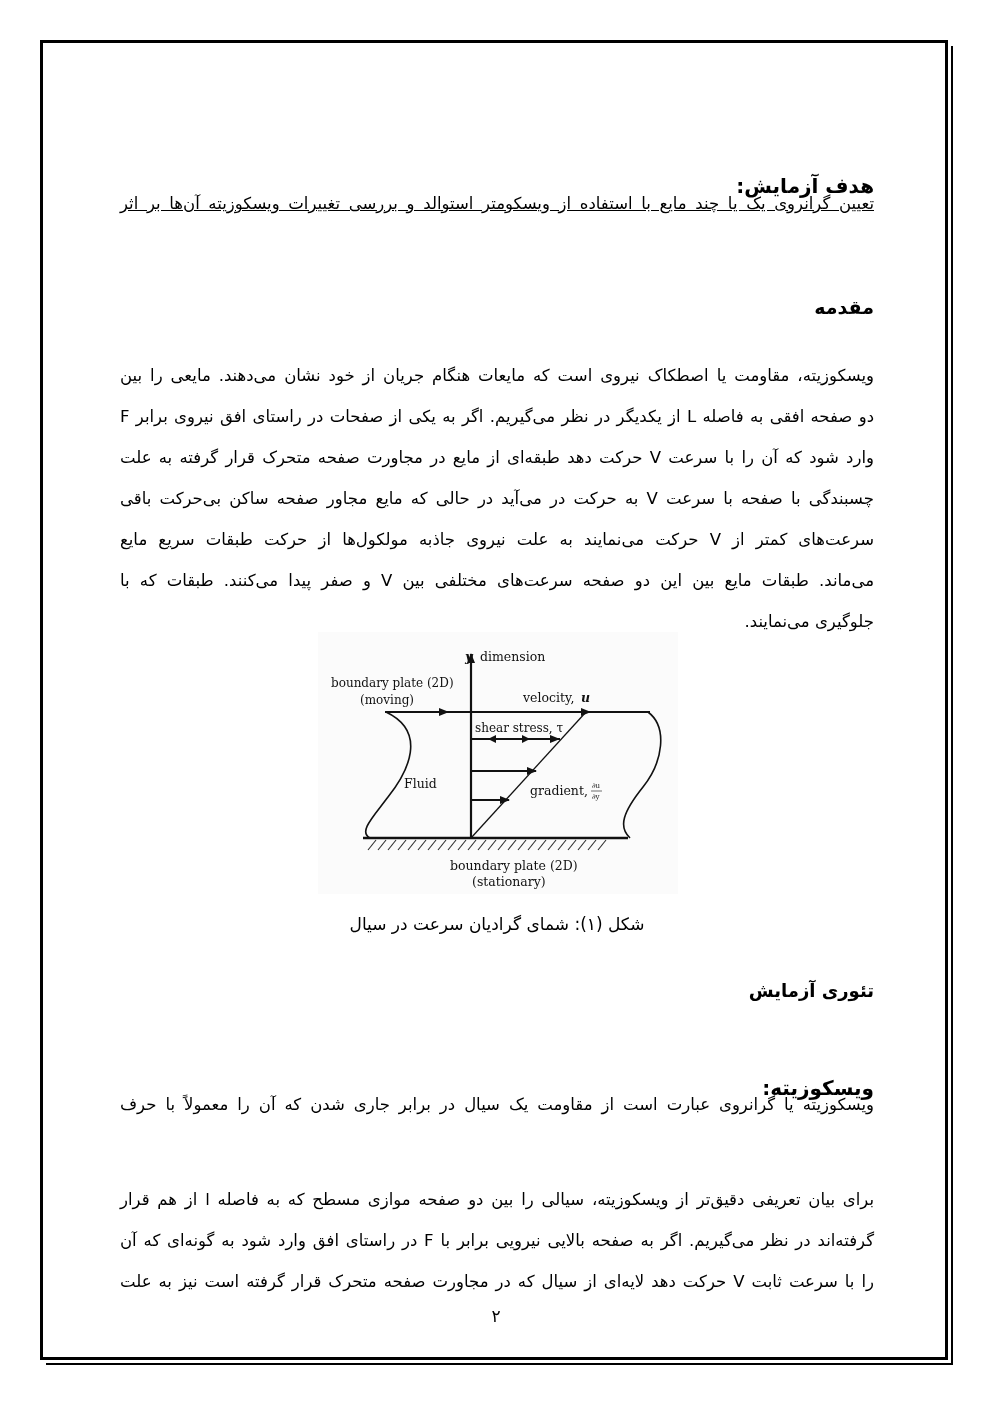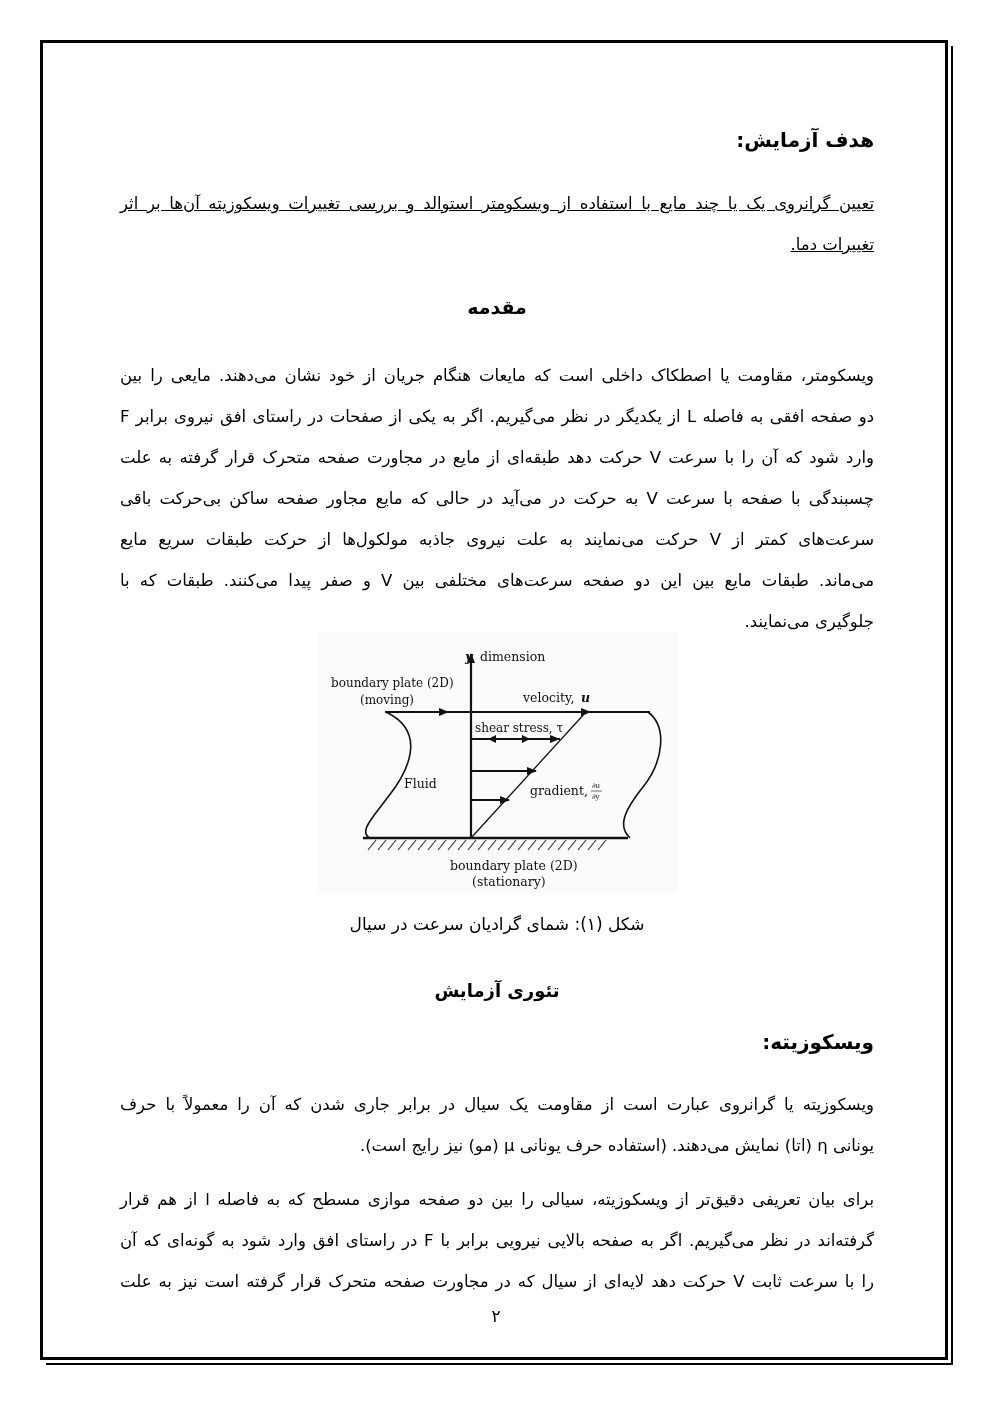"هدف آزمایش:" .h-right { margin-top: none -> 46px }
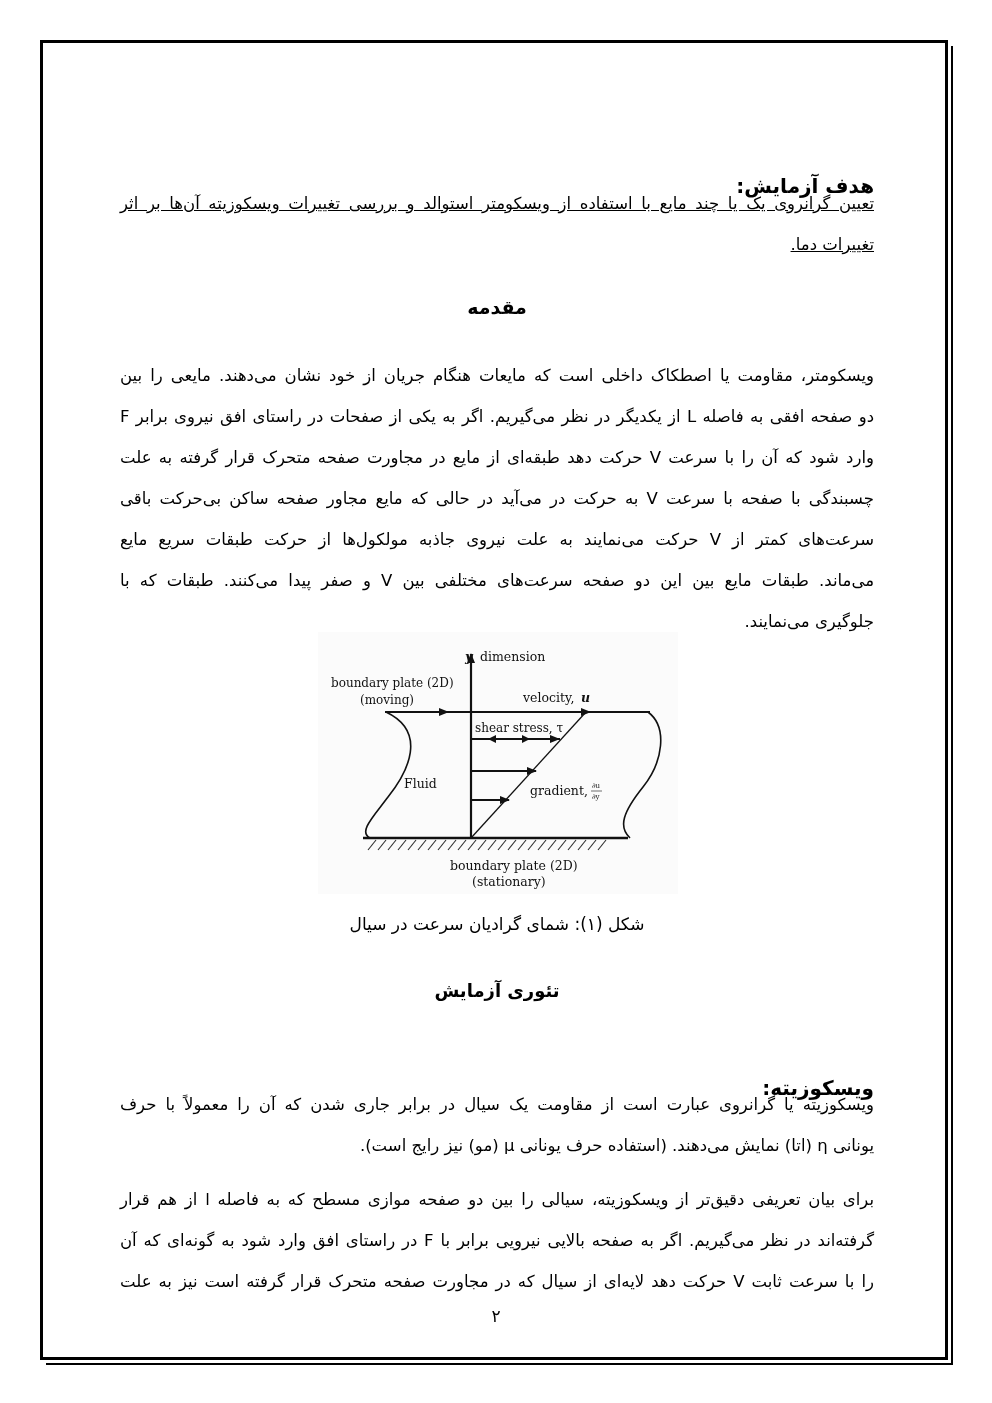"تغییرات دما." span.line { html: <span>تغییرات دما.</span> -> none }
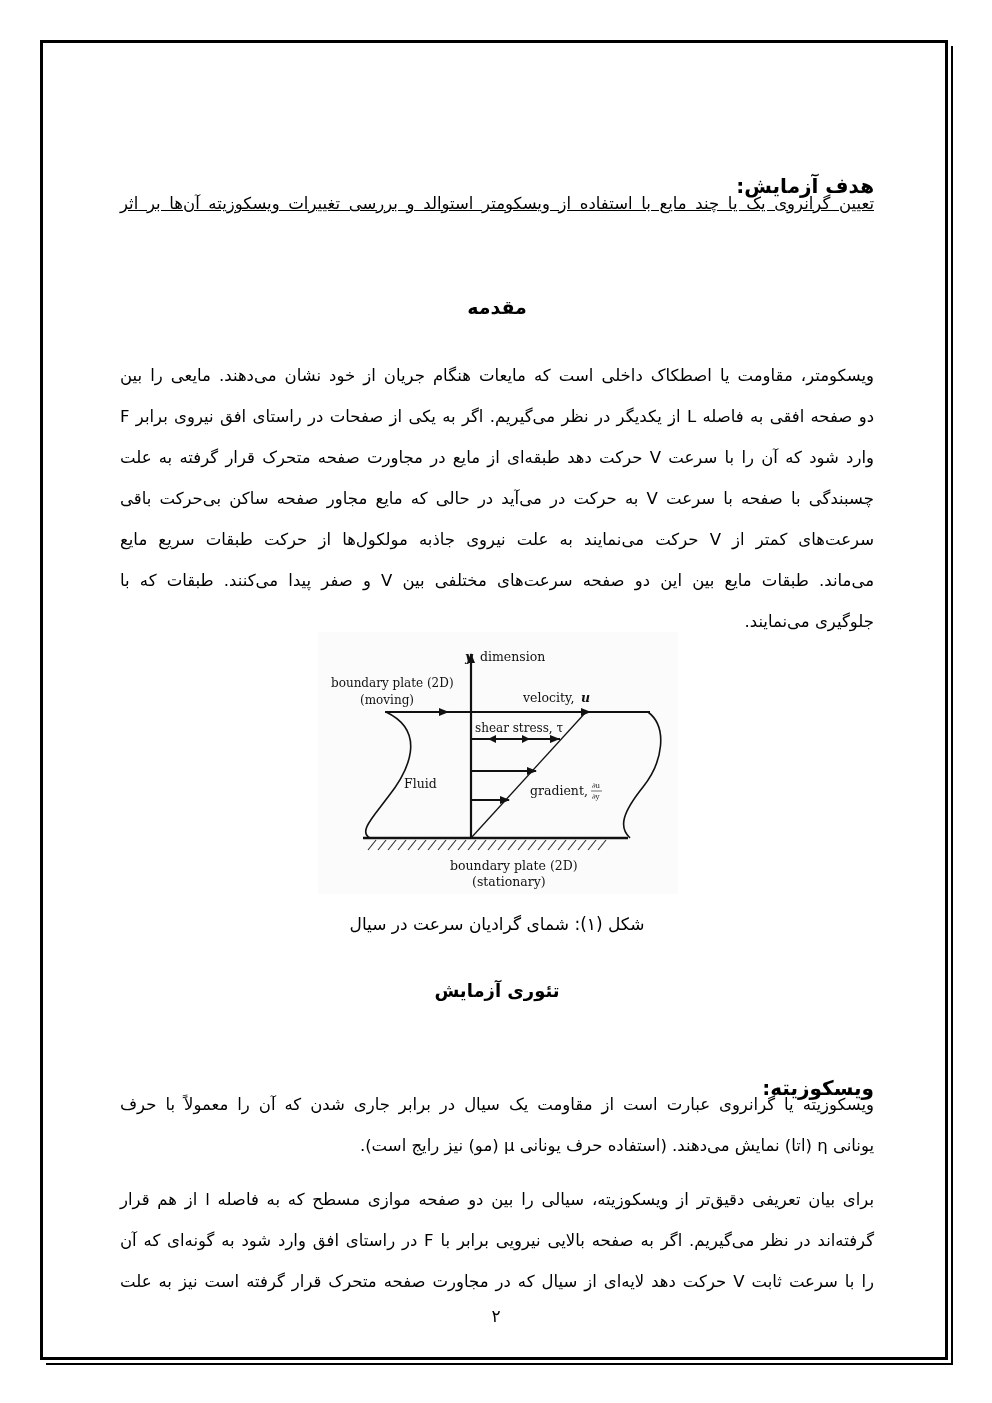"مقدمه" .h-center { text-align: center -> right }
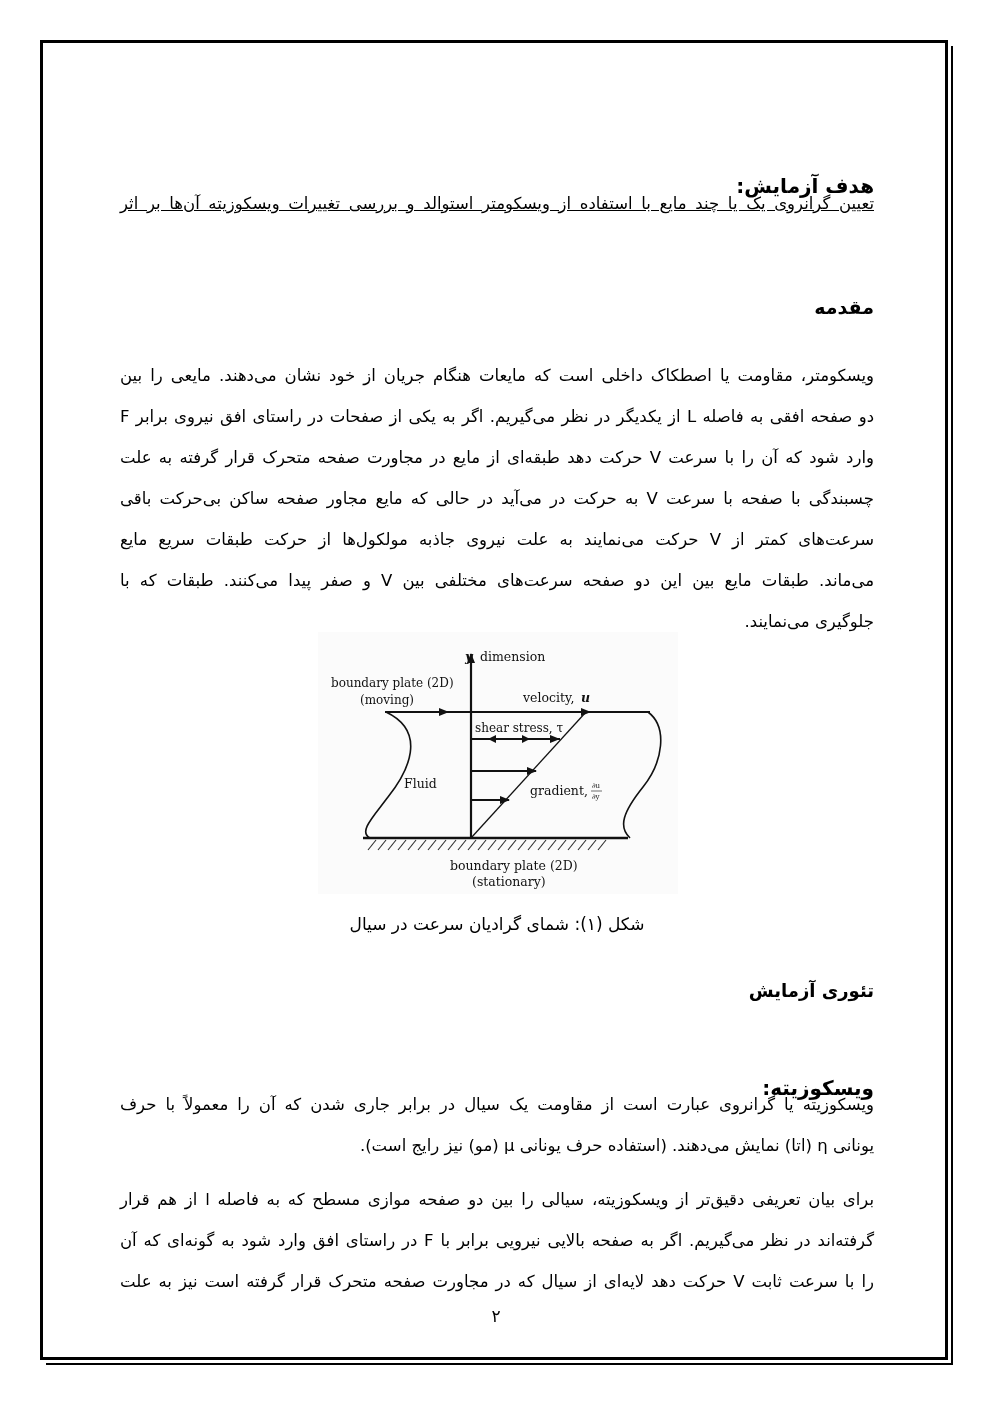"ویسکومتر، مقاومت یا اصطکاک داخلی" span.line { text: ویسکومتر، مقاومت یا اصطکاک داخلی -> ویسکوزیته، مقاومت یا اصطکاک نیروی }
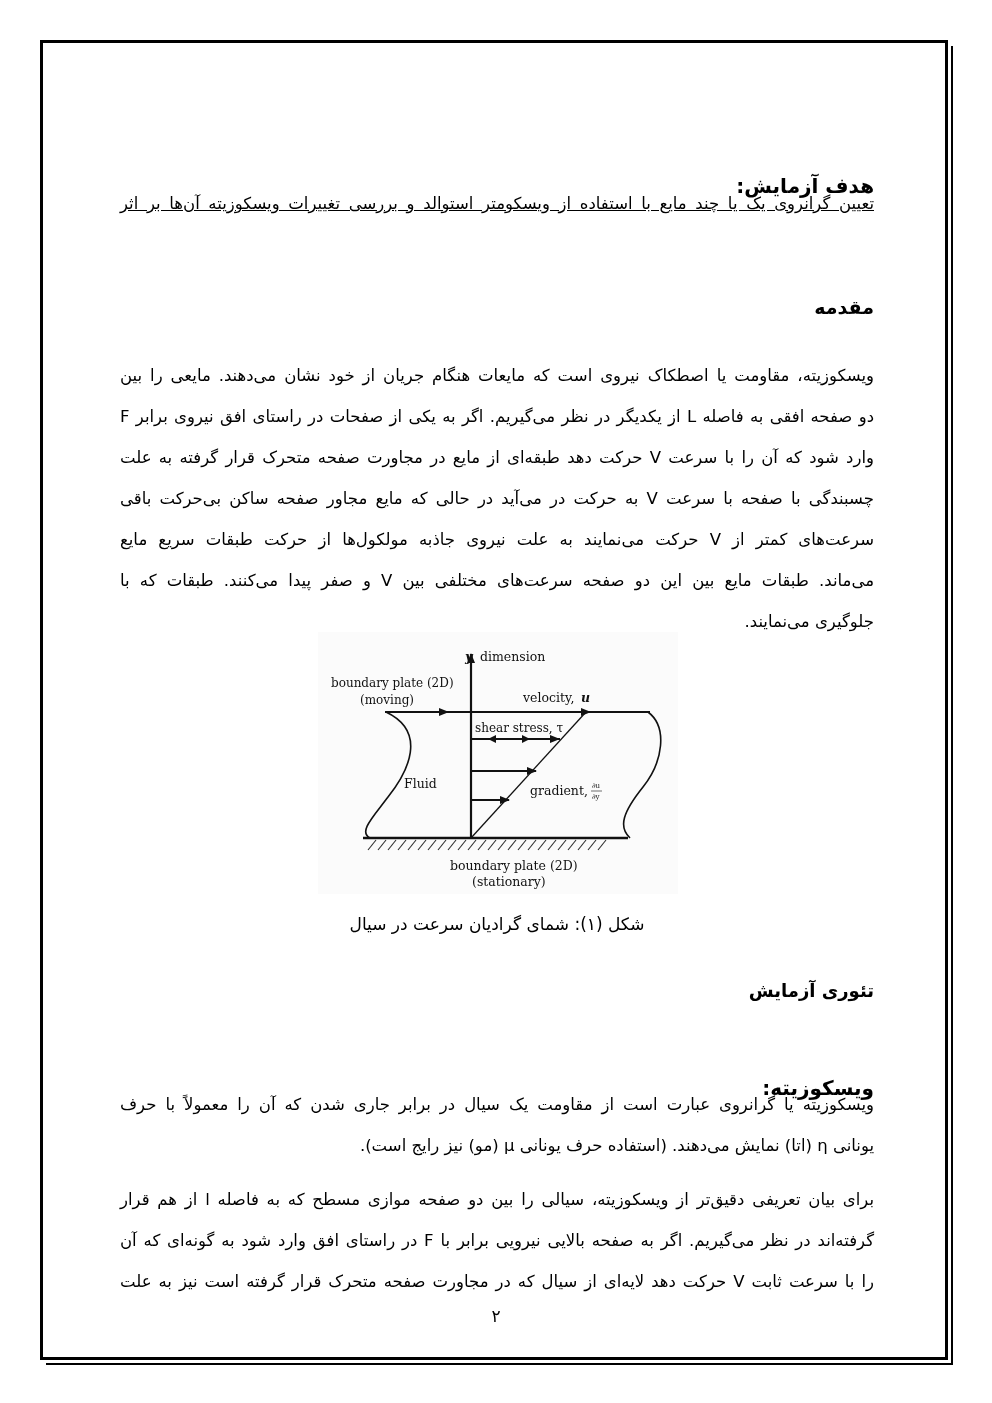"یونانی η (اتا) نمایش می‌دهند." span.line { html: <span>یونانی η (اتا) نمایش می‌دهند. (استفاده حرف یونانی μ (مو) نیز رایج است).</span> -> none }
